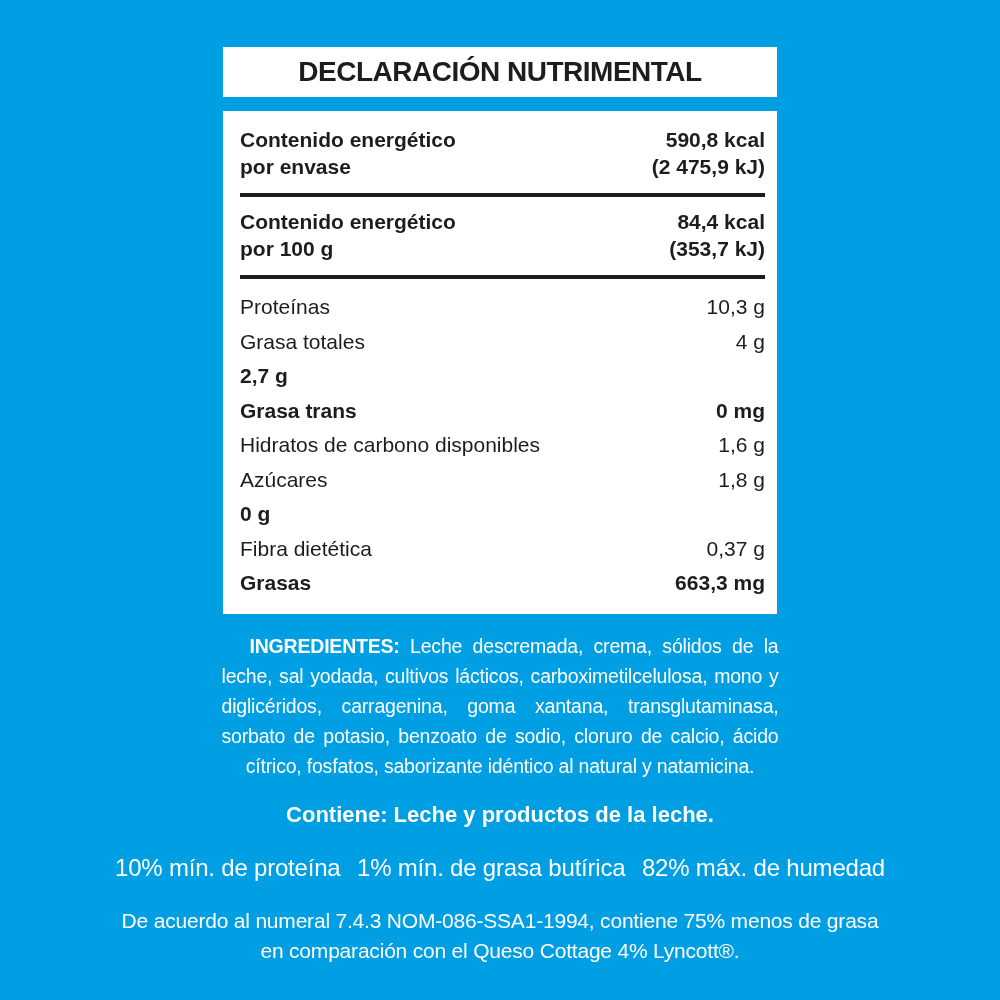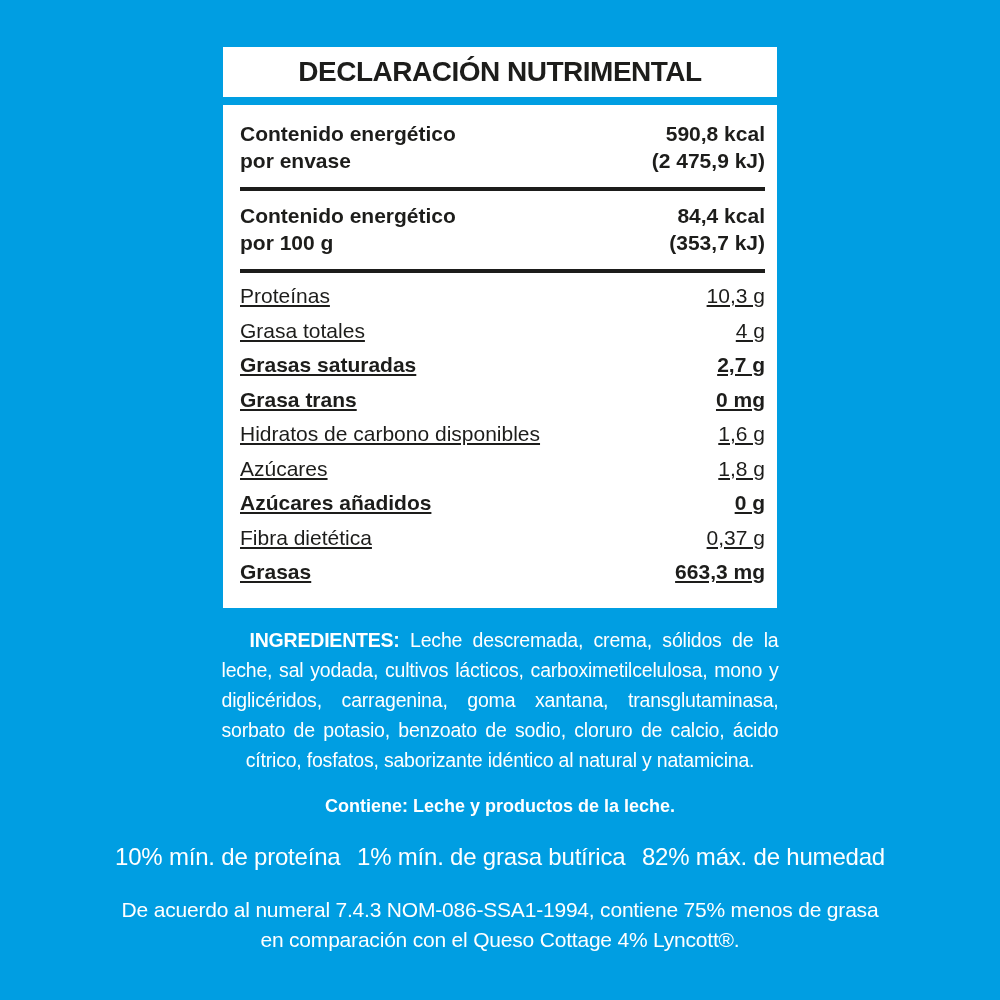"Contenido energético" .table-box { margin-top: 8px -> 14px }
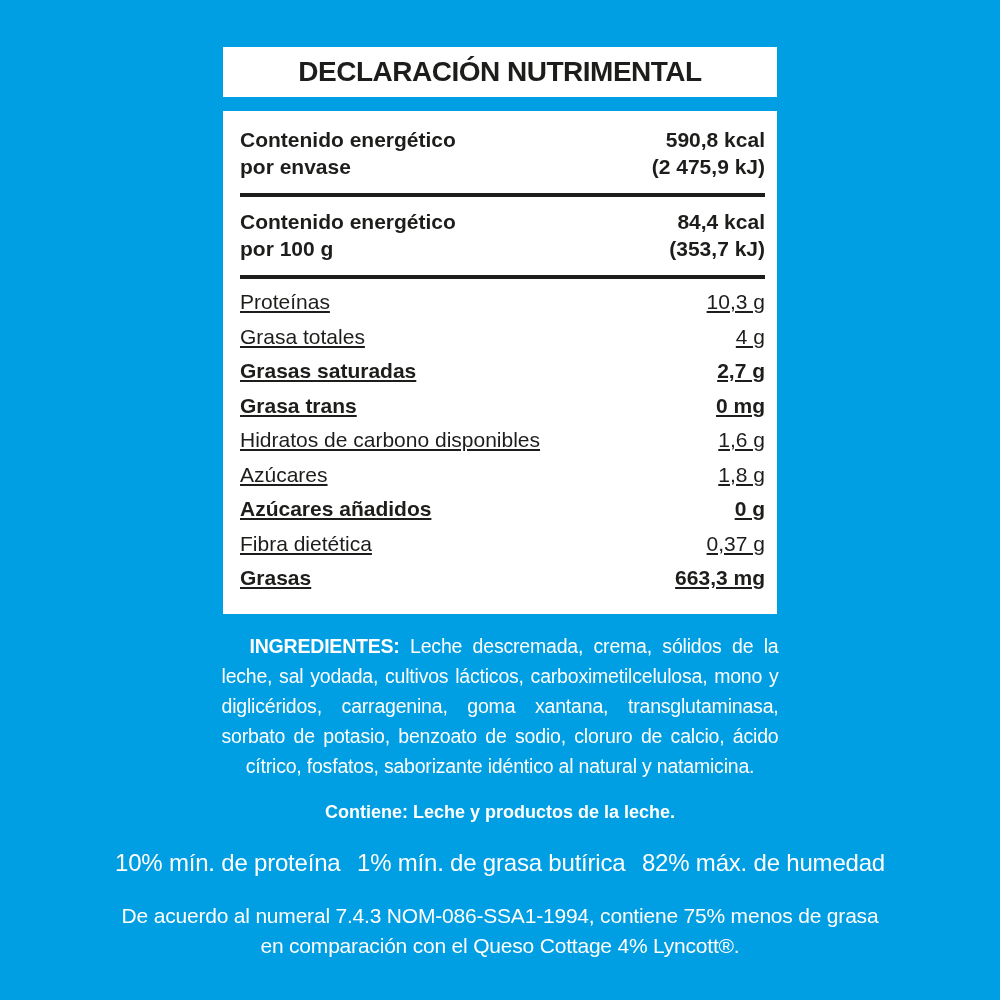"Proteínas" .nutrient-row { align-items: flex-start -> center; text-decoration: underline -> none }
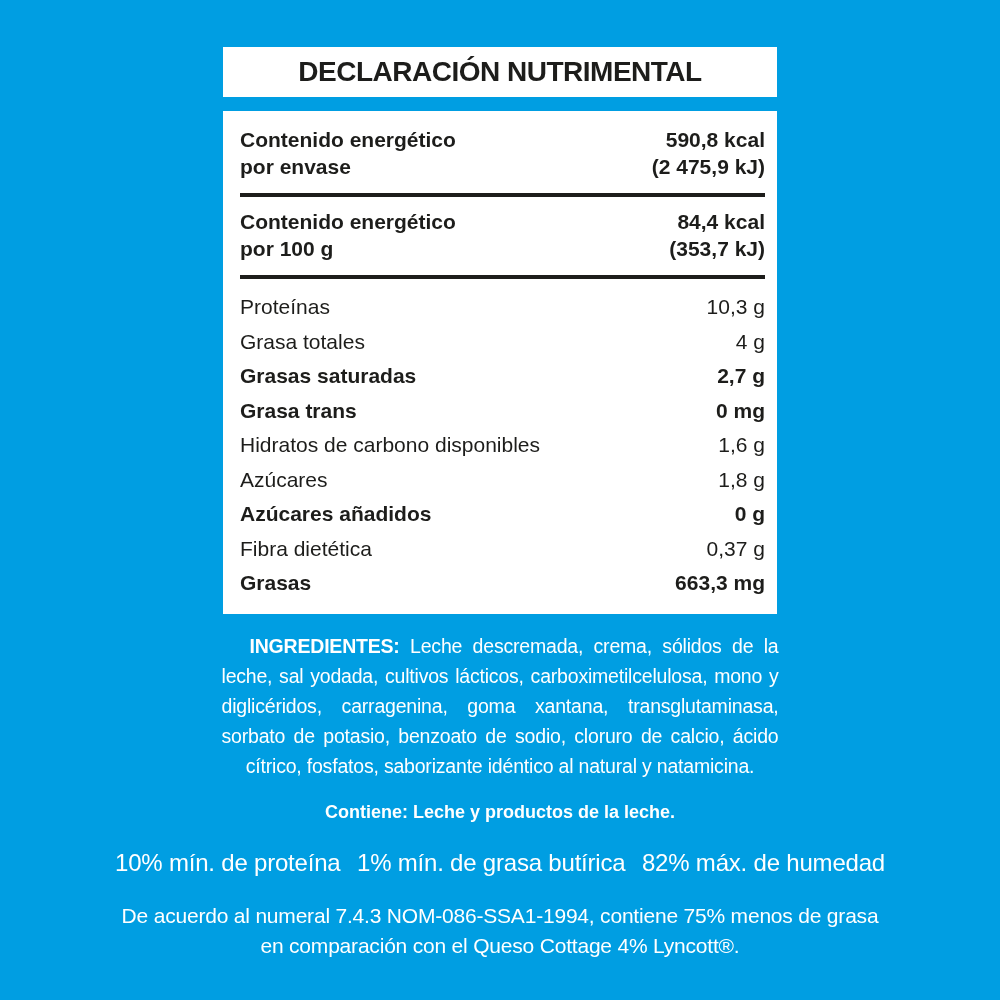"Grasas saturadas" span { html: <span>Grasas saturadas</span> -> none }
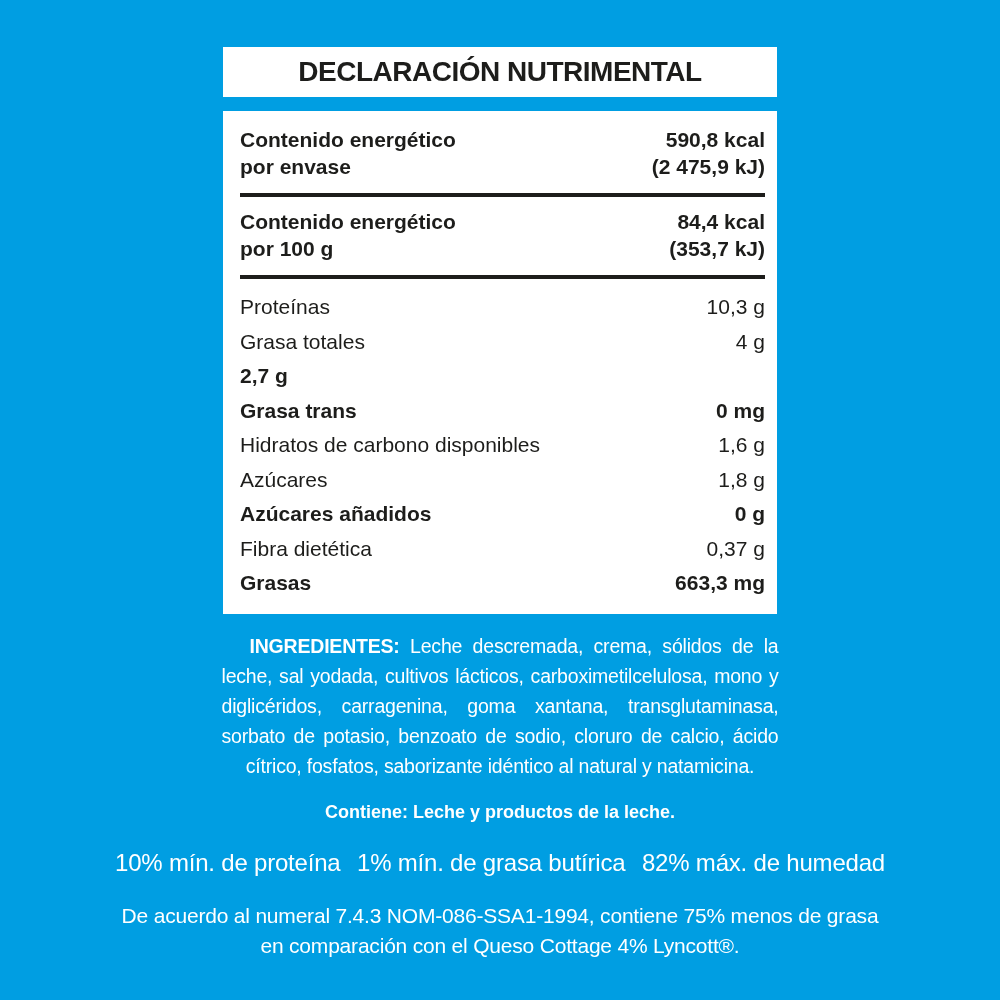"Azúcares añadidos" span { html: <span>Azúcares añadidos</span> -> none }
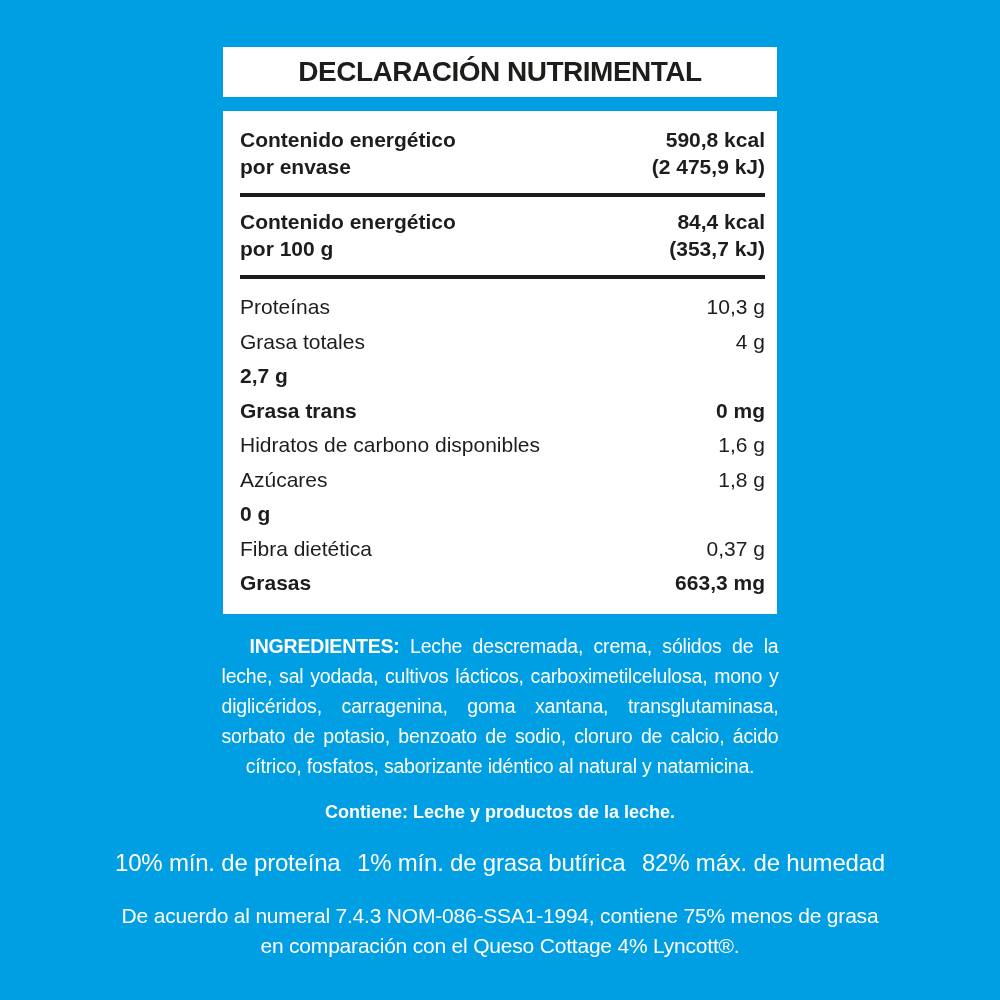"Contiene: Leche y productos de" .allergen { font-size: 18px -> 22px }
